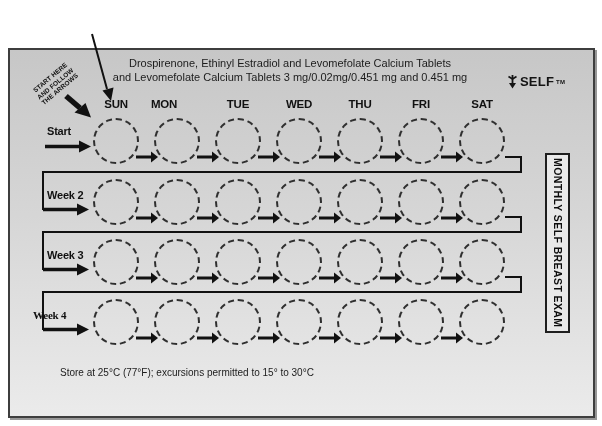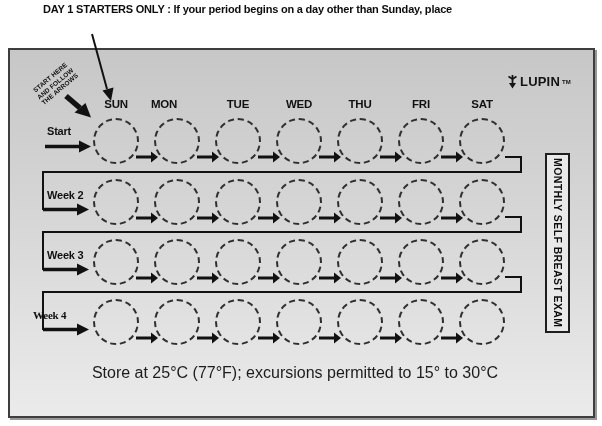"DAY 1 STARTERS ONLY :" div { html: <div>DAY 1 STARTERS ONLY : If your period begins on a day other than Sunday, place</div> -> none }
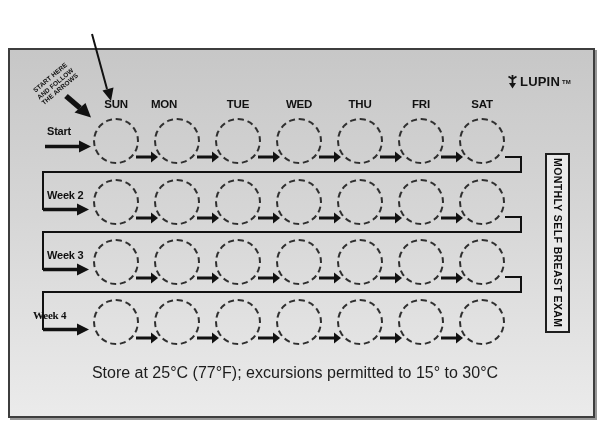"Drospirenone, Ethinyl Estradiol and" div.title { html: none -> <div> <div>Drospirenone, Ethinyl Estradiol and Levomefolate Calcium Tablets</div> <div>and Levomefolate Calcium Tablets 3 mg/0.02mg/0.451 mg and 0.451 mg</div> </div> }
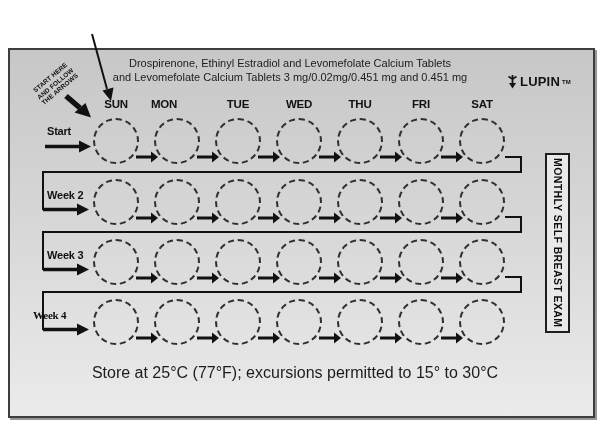"LUPIN" span { text: LUPIN -> SELF }
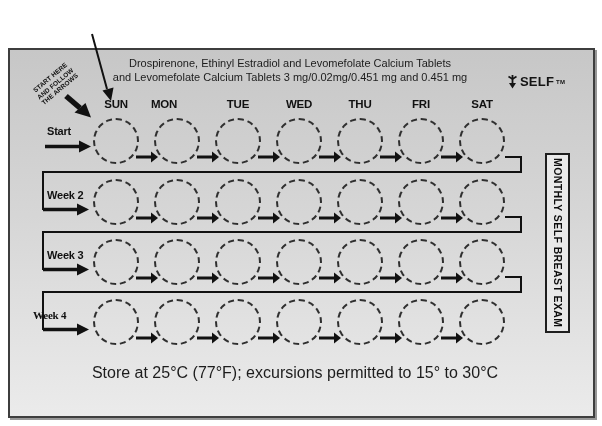"Store at 25°C (77°F); excursions" .storage { font-size: 16px -> 10px; text-align: center -> none }
